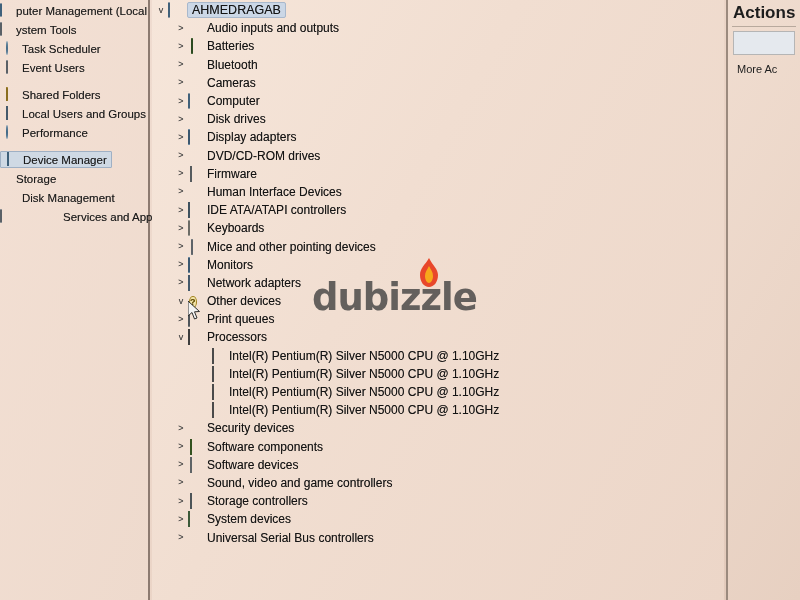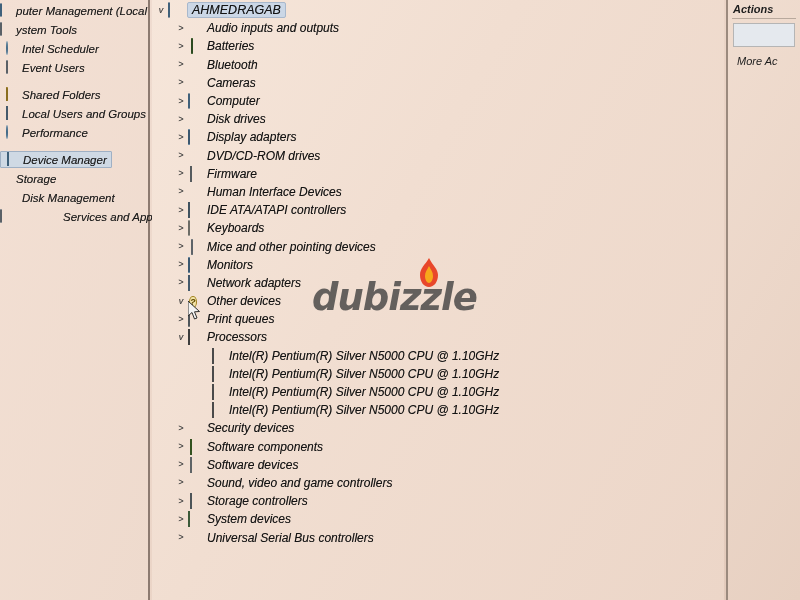"puter Management (Local" #photo-wrap { font-style: italic -> none }
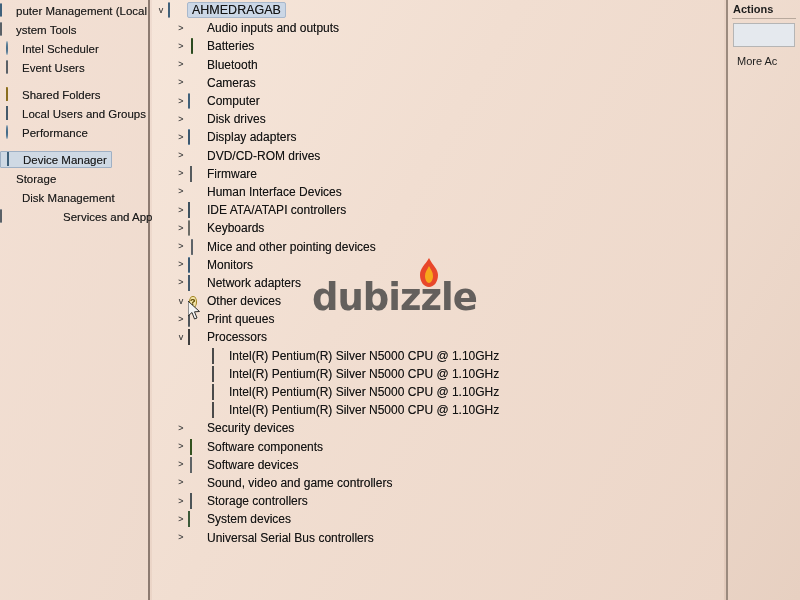"Actions" #actions-title { font-size: 11px -> 17px }
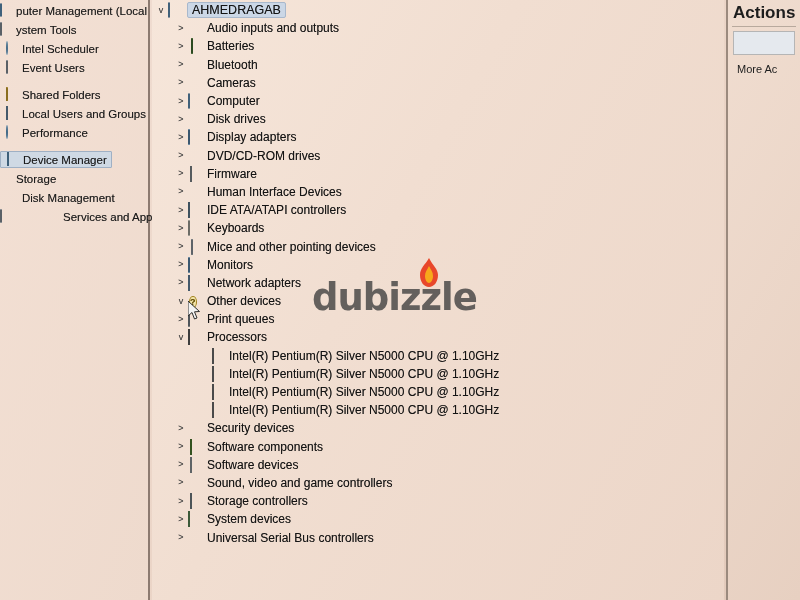"Intel Scheduler" span { text: Intel -> Task }
